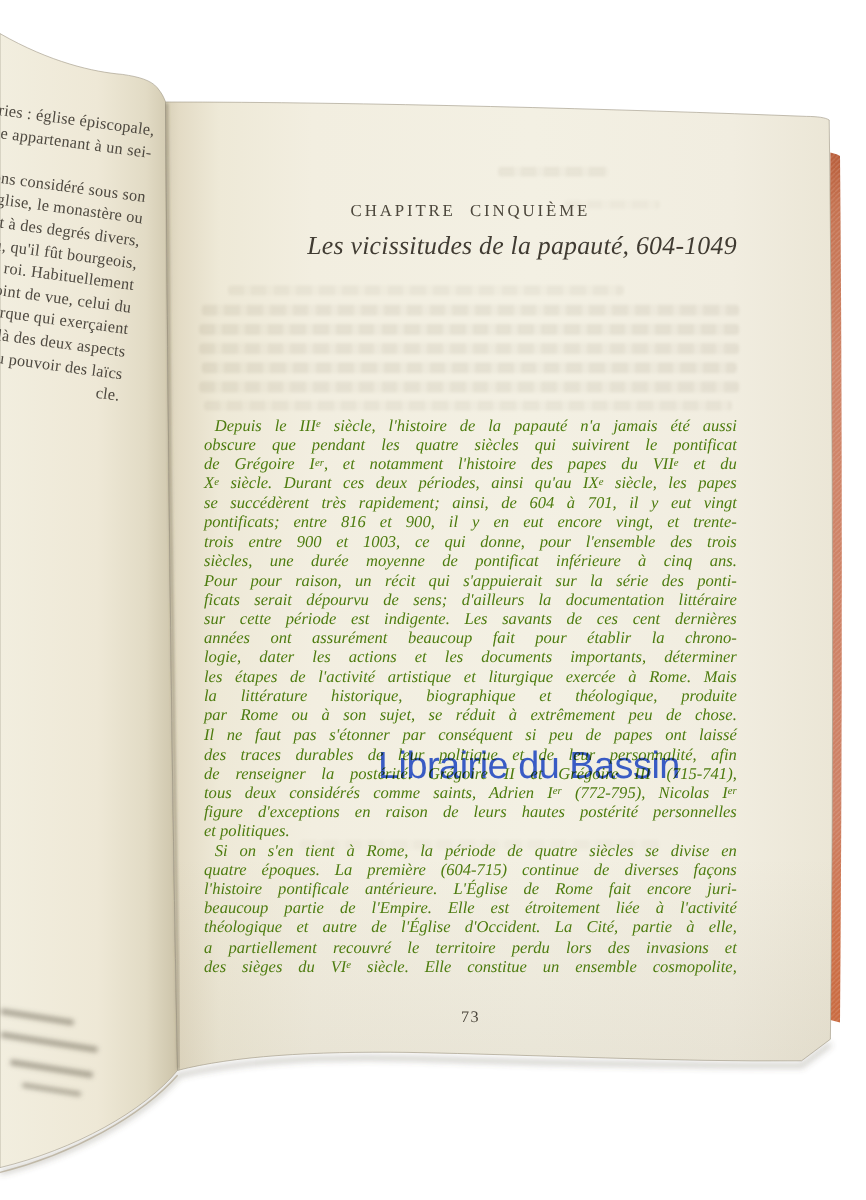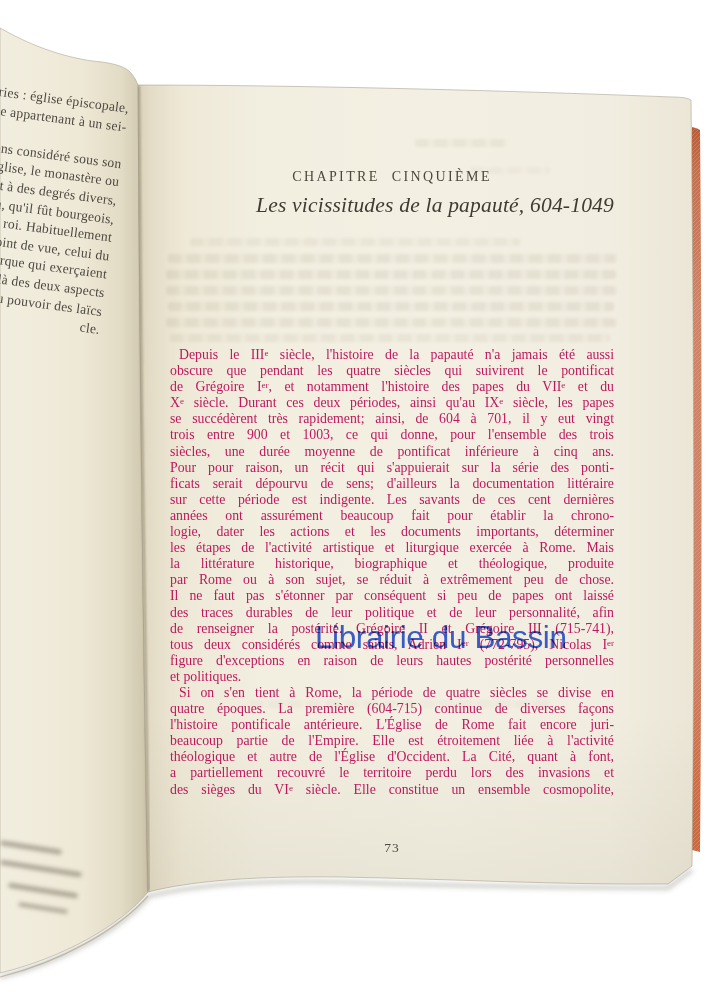"Depuis le IIIe siècle, l'histoire" .bodytext { color: #be185d -> #4d7c0f; font-style: none -> italic }
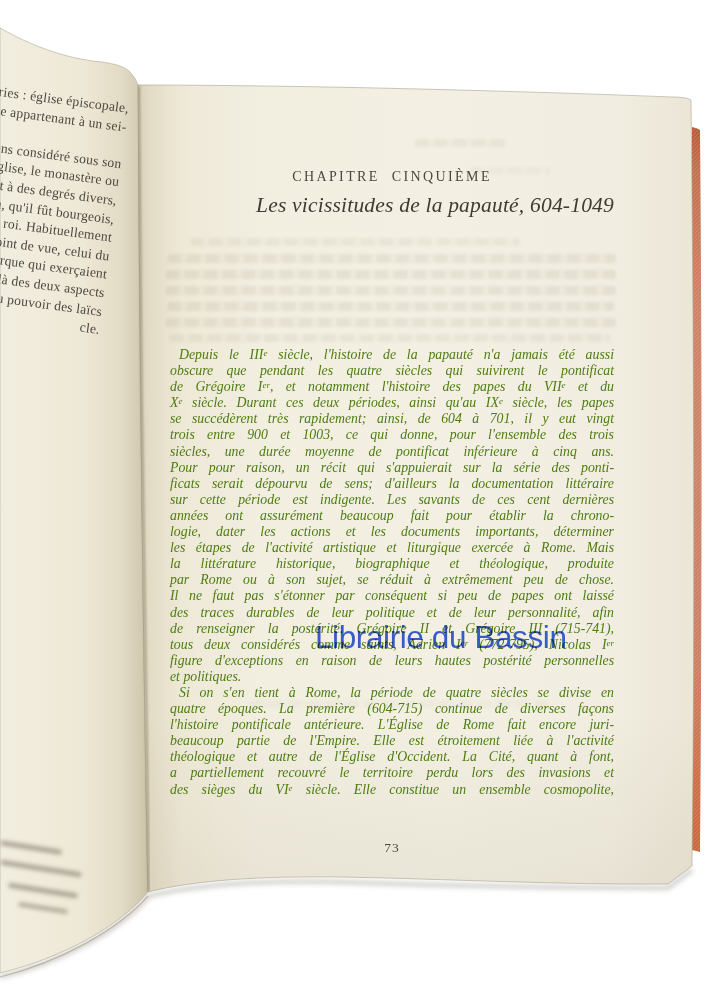"pontificats; entre 816 et 900," div.jline { html: none -> <div>pontificats; entre 816 et 900, il y en eut encore vingt, et trente-</div> }
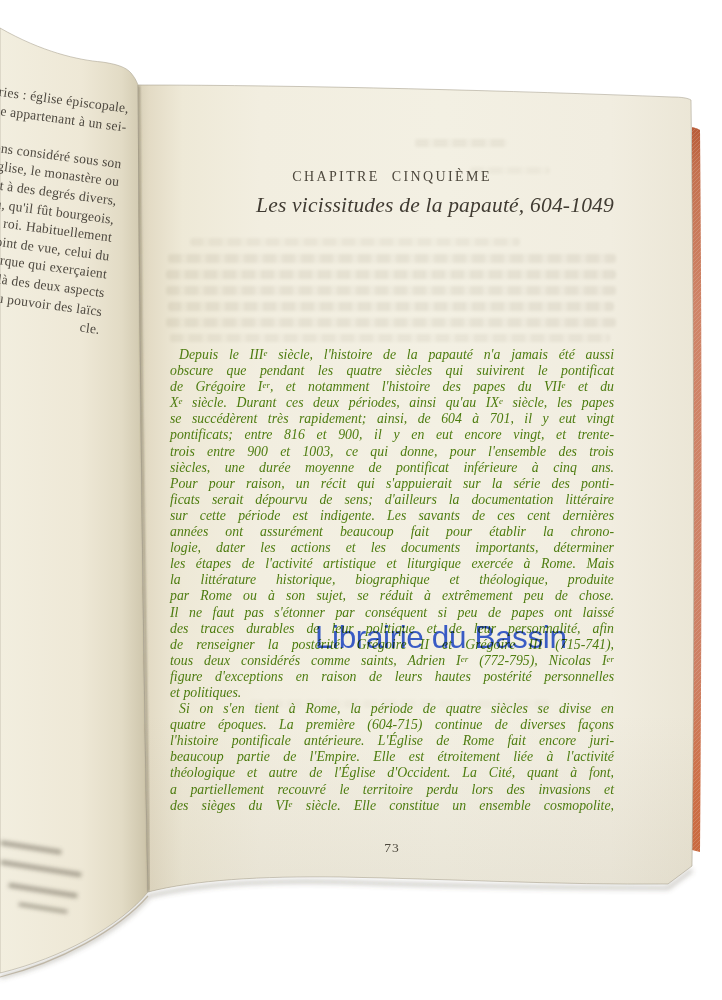"théologique et autre de l'Église" div.jline { text: quant à font -> partie à elle }
